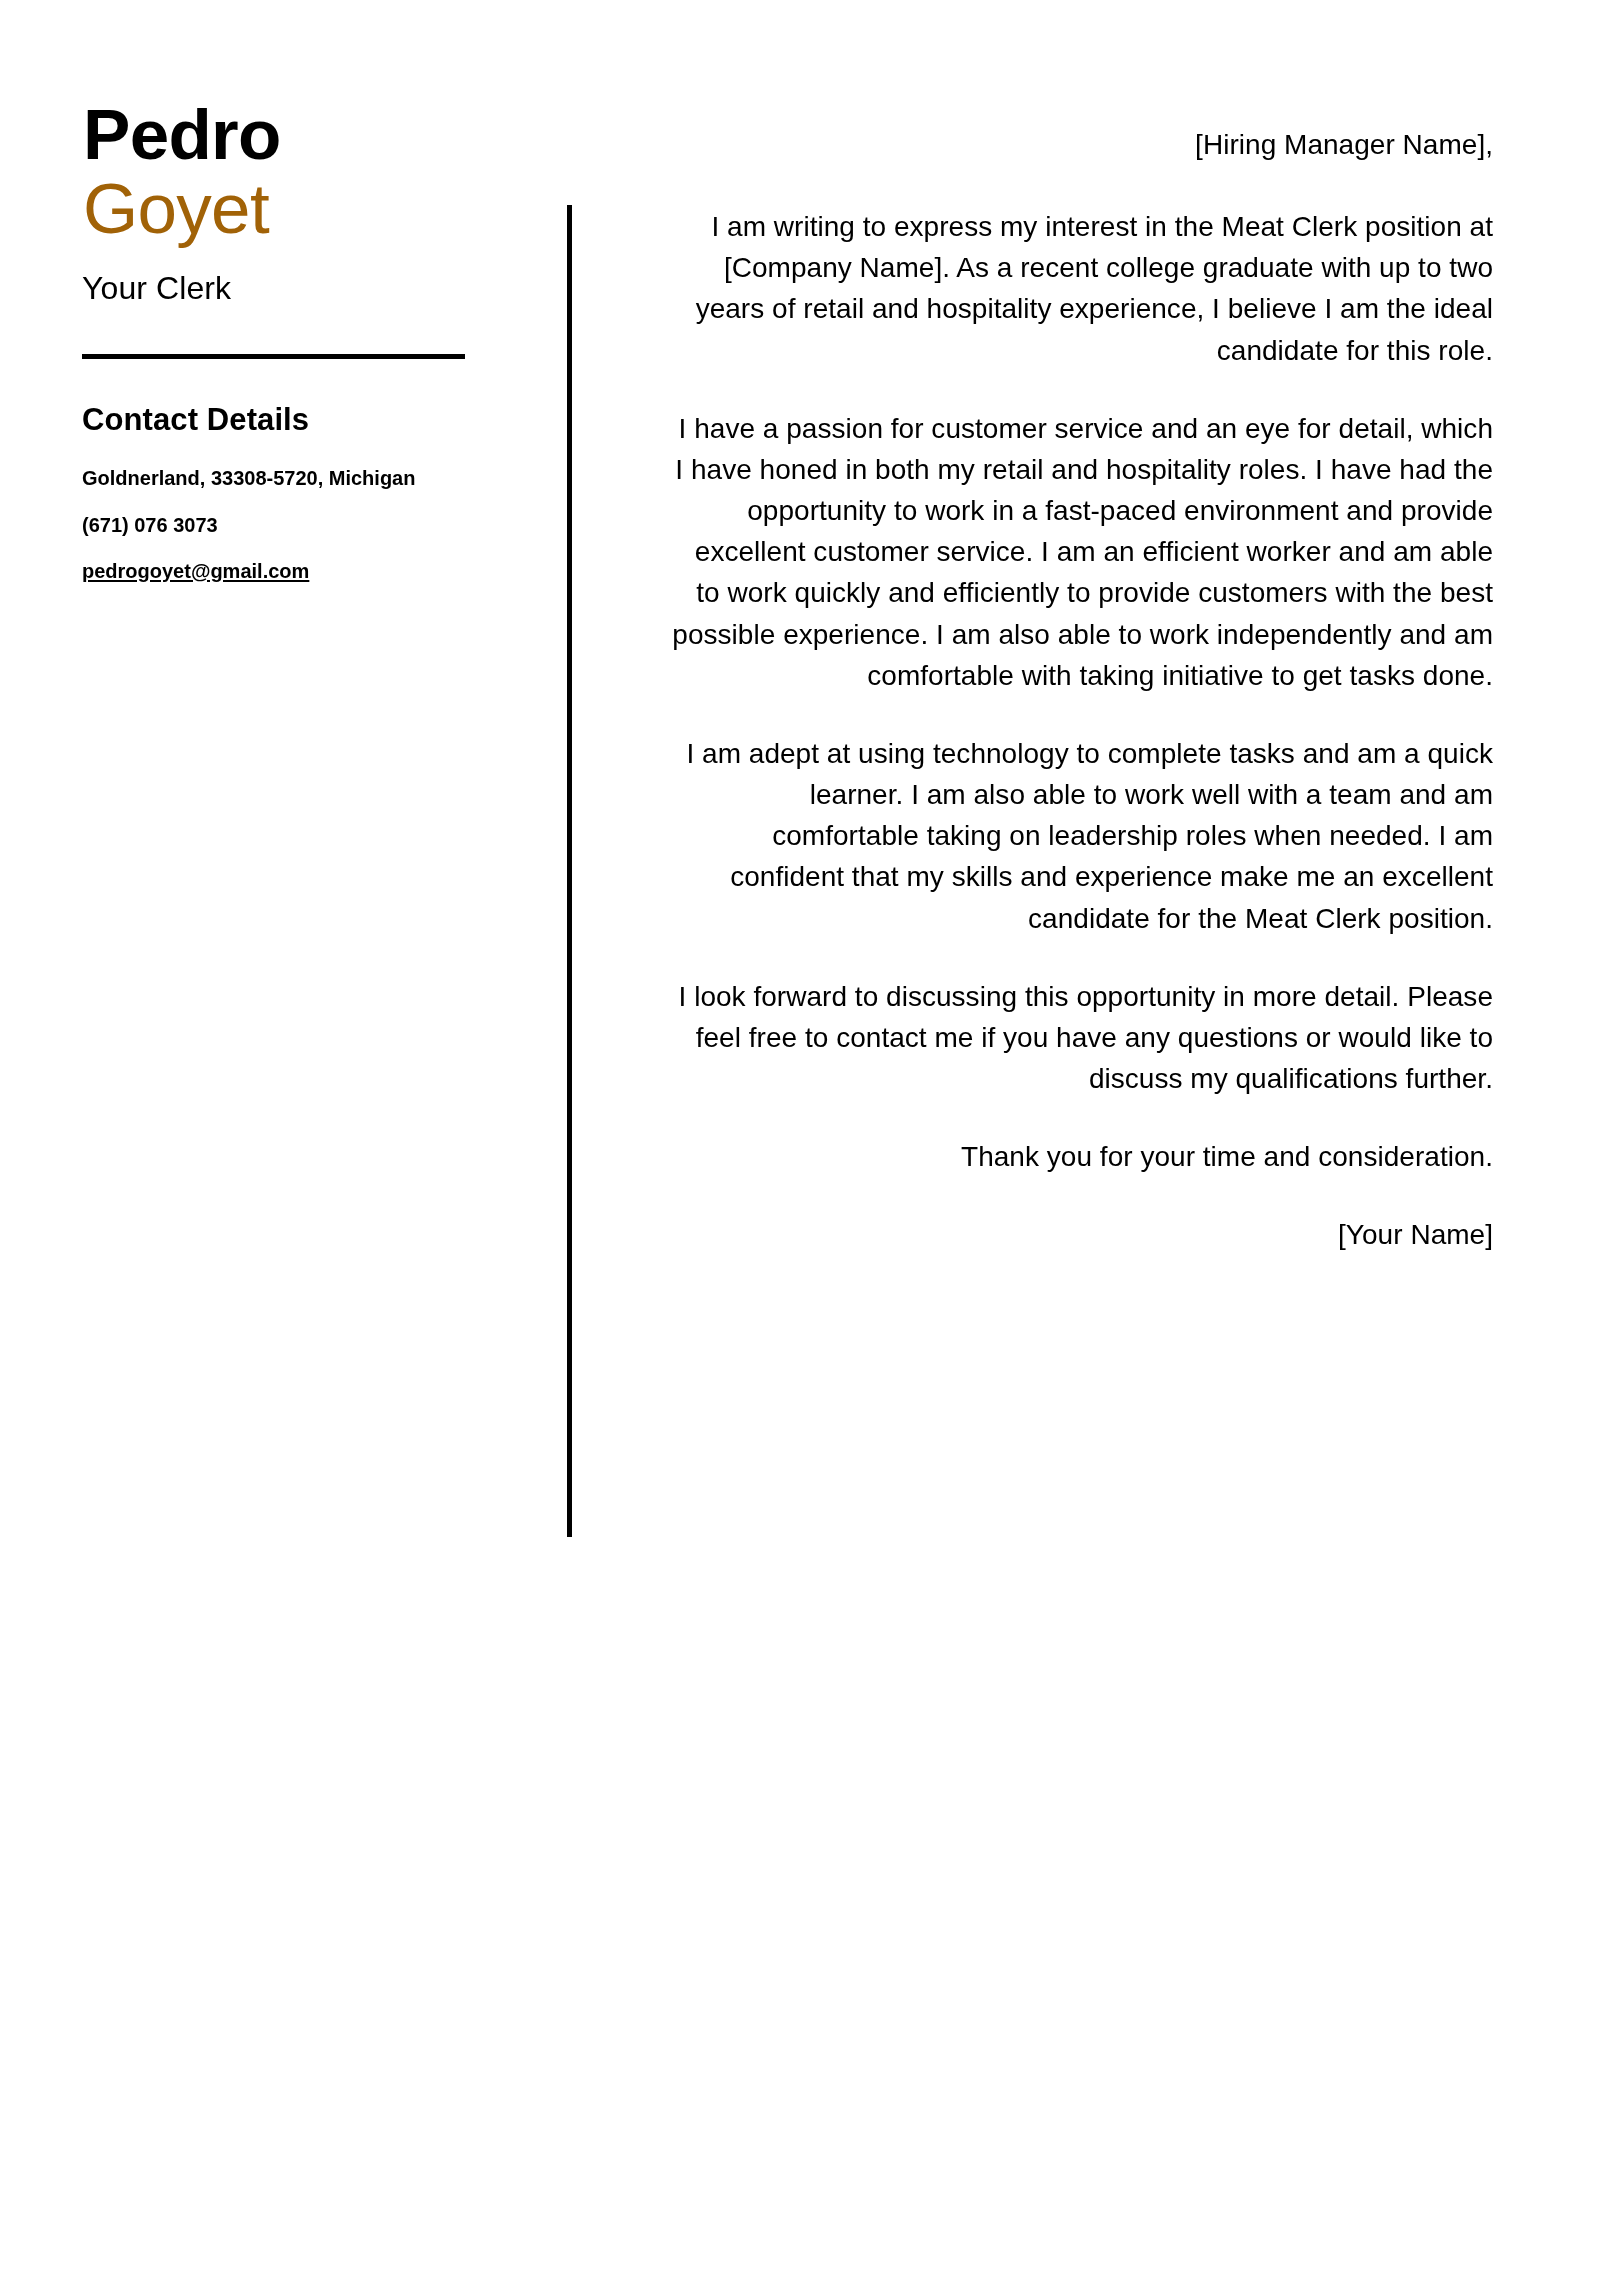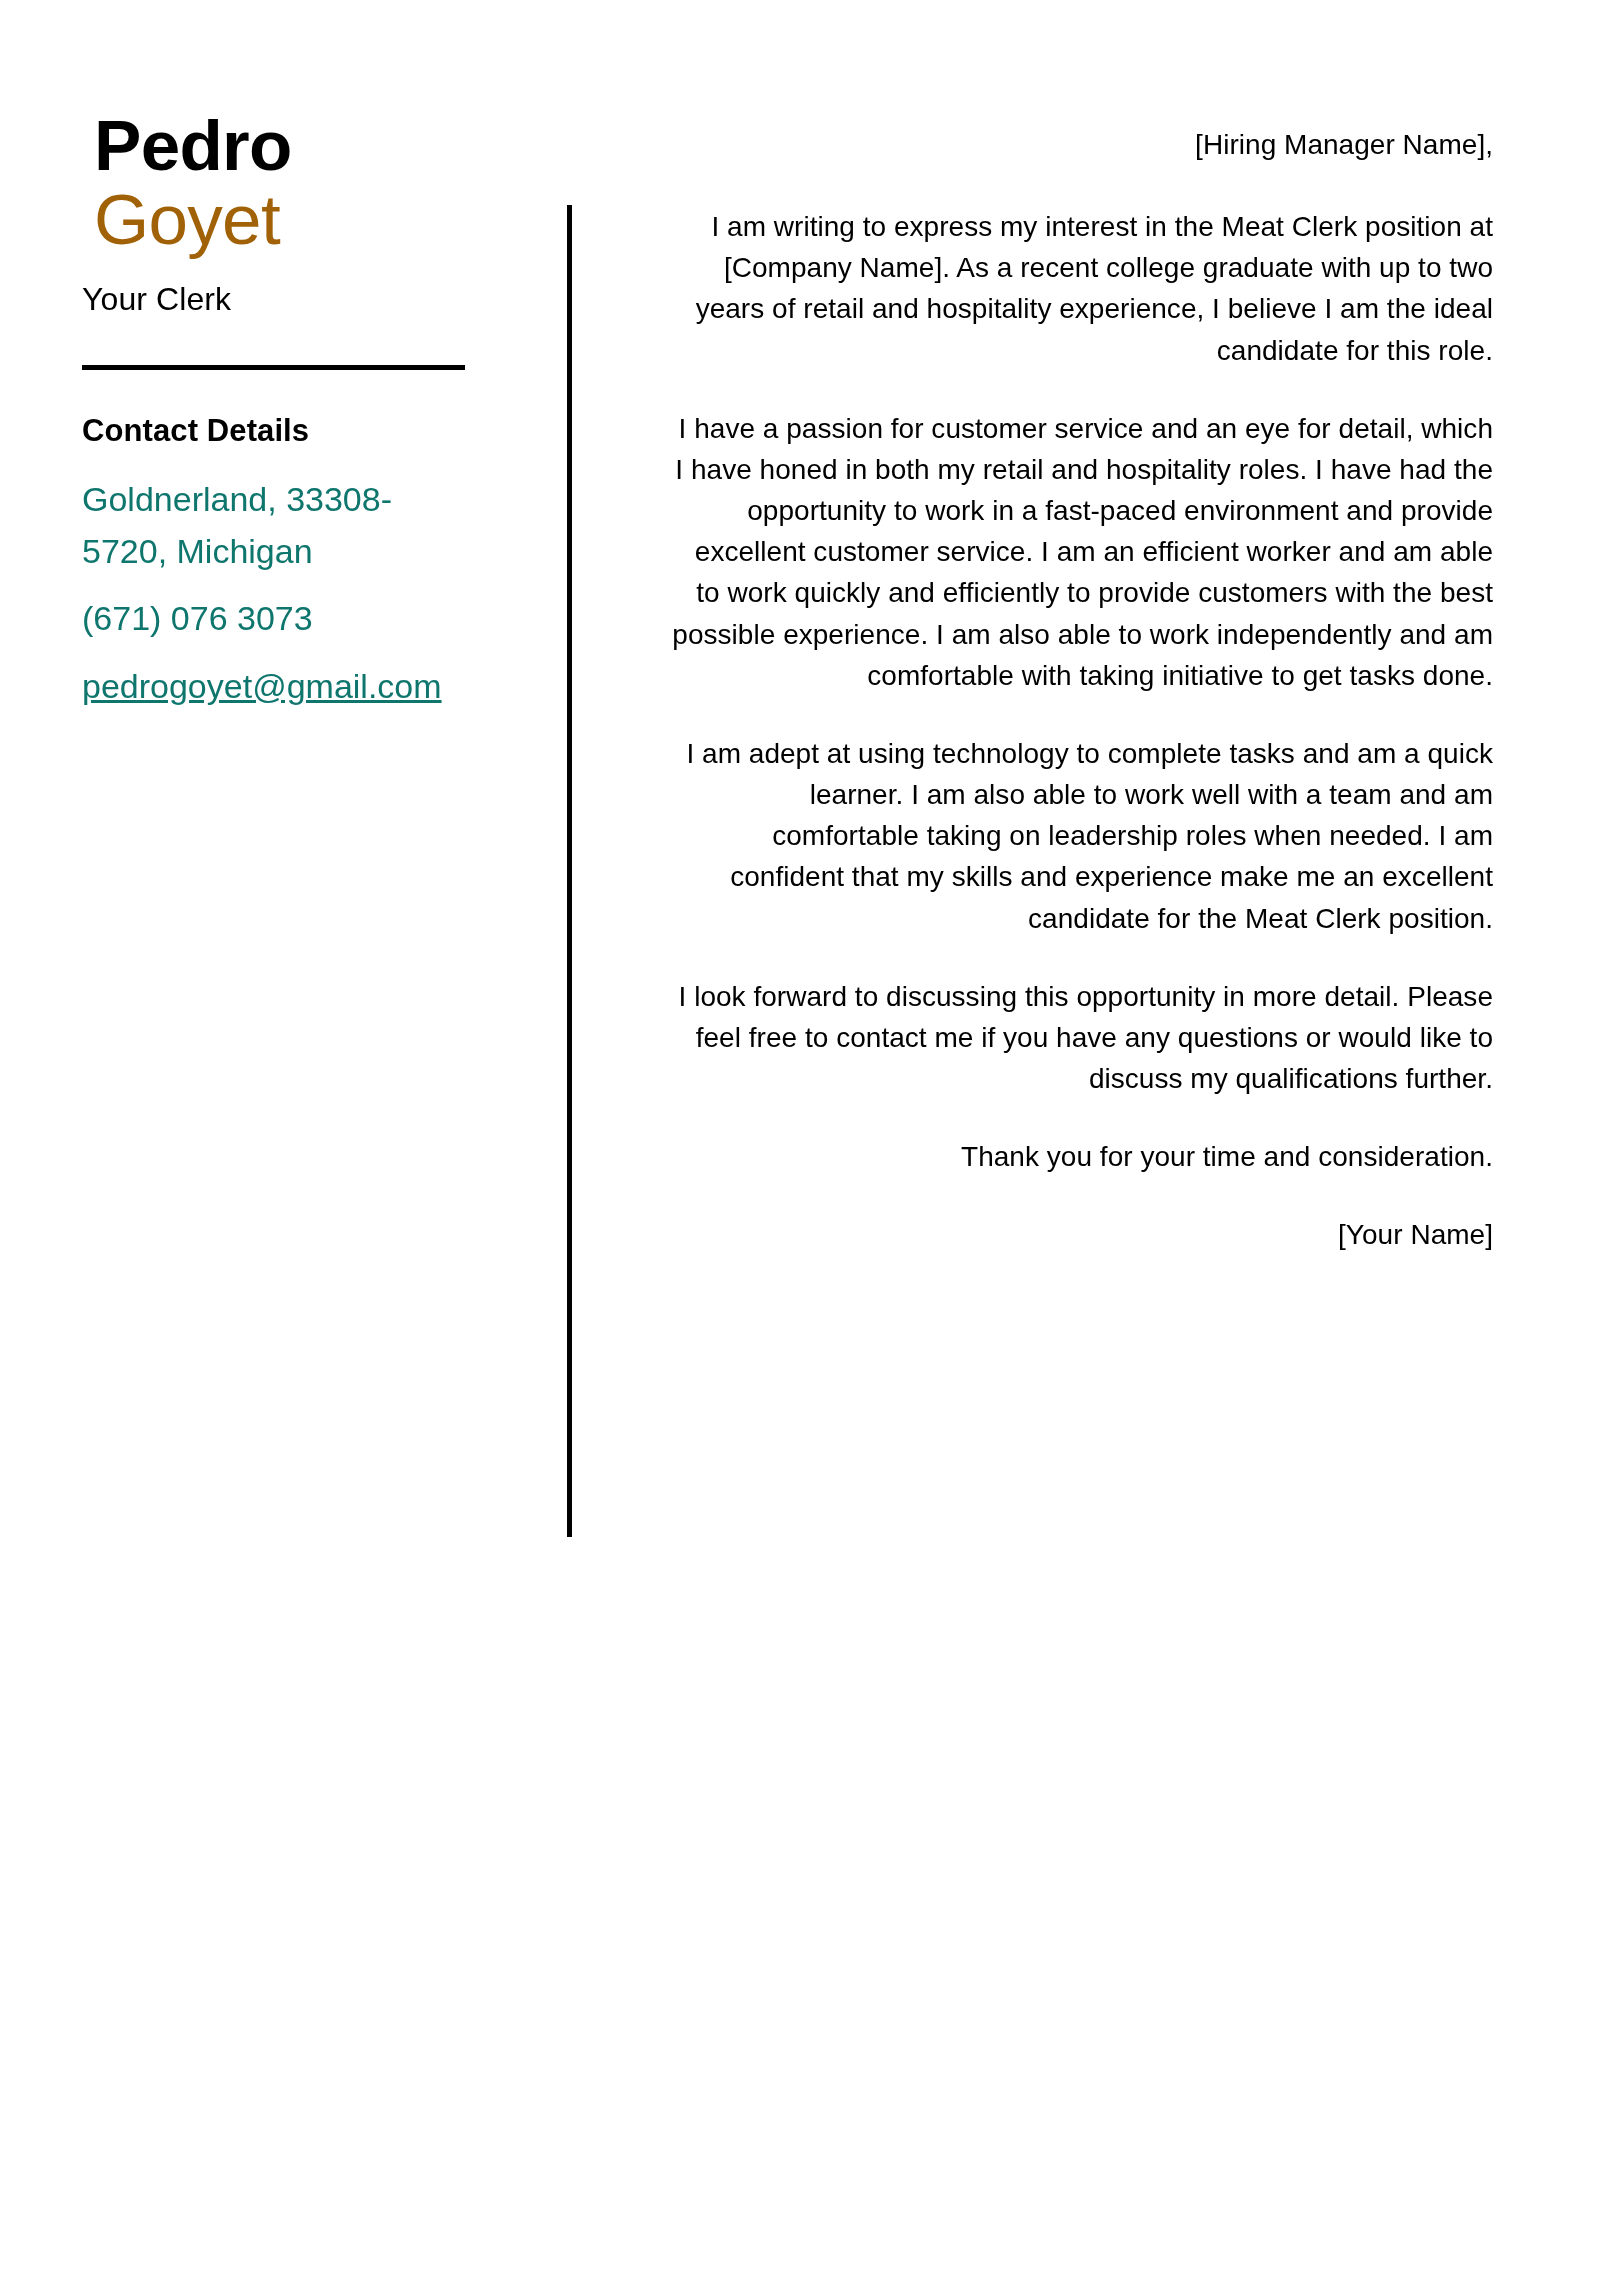"Pedro" .name-block { margin: 12px -> 1px }
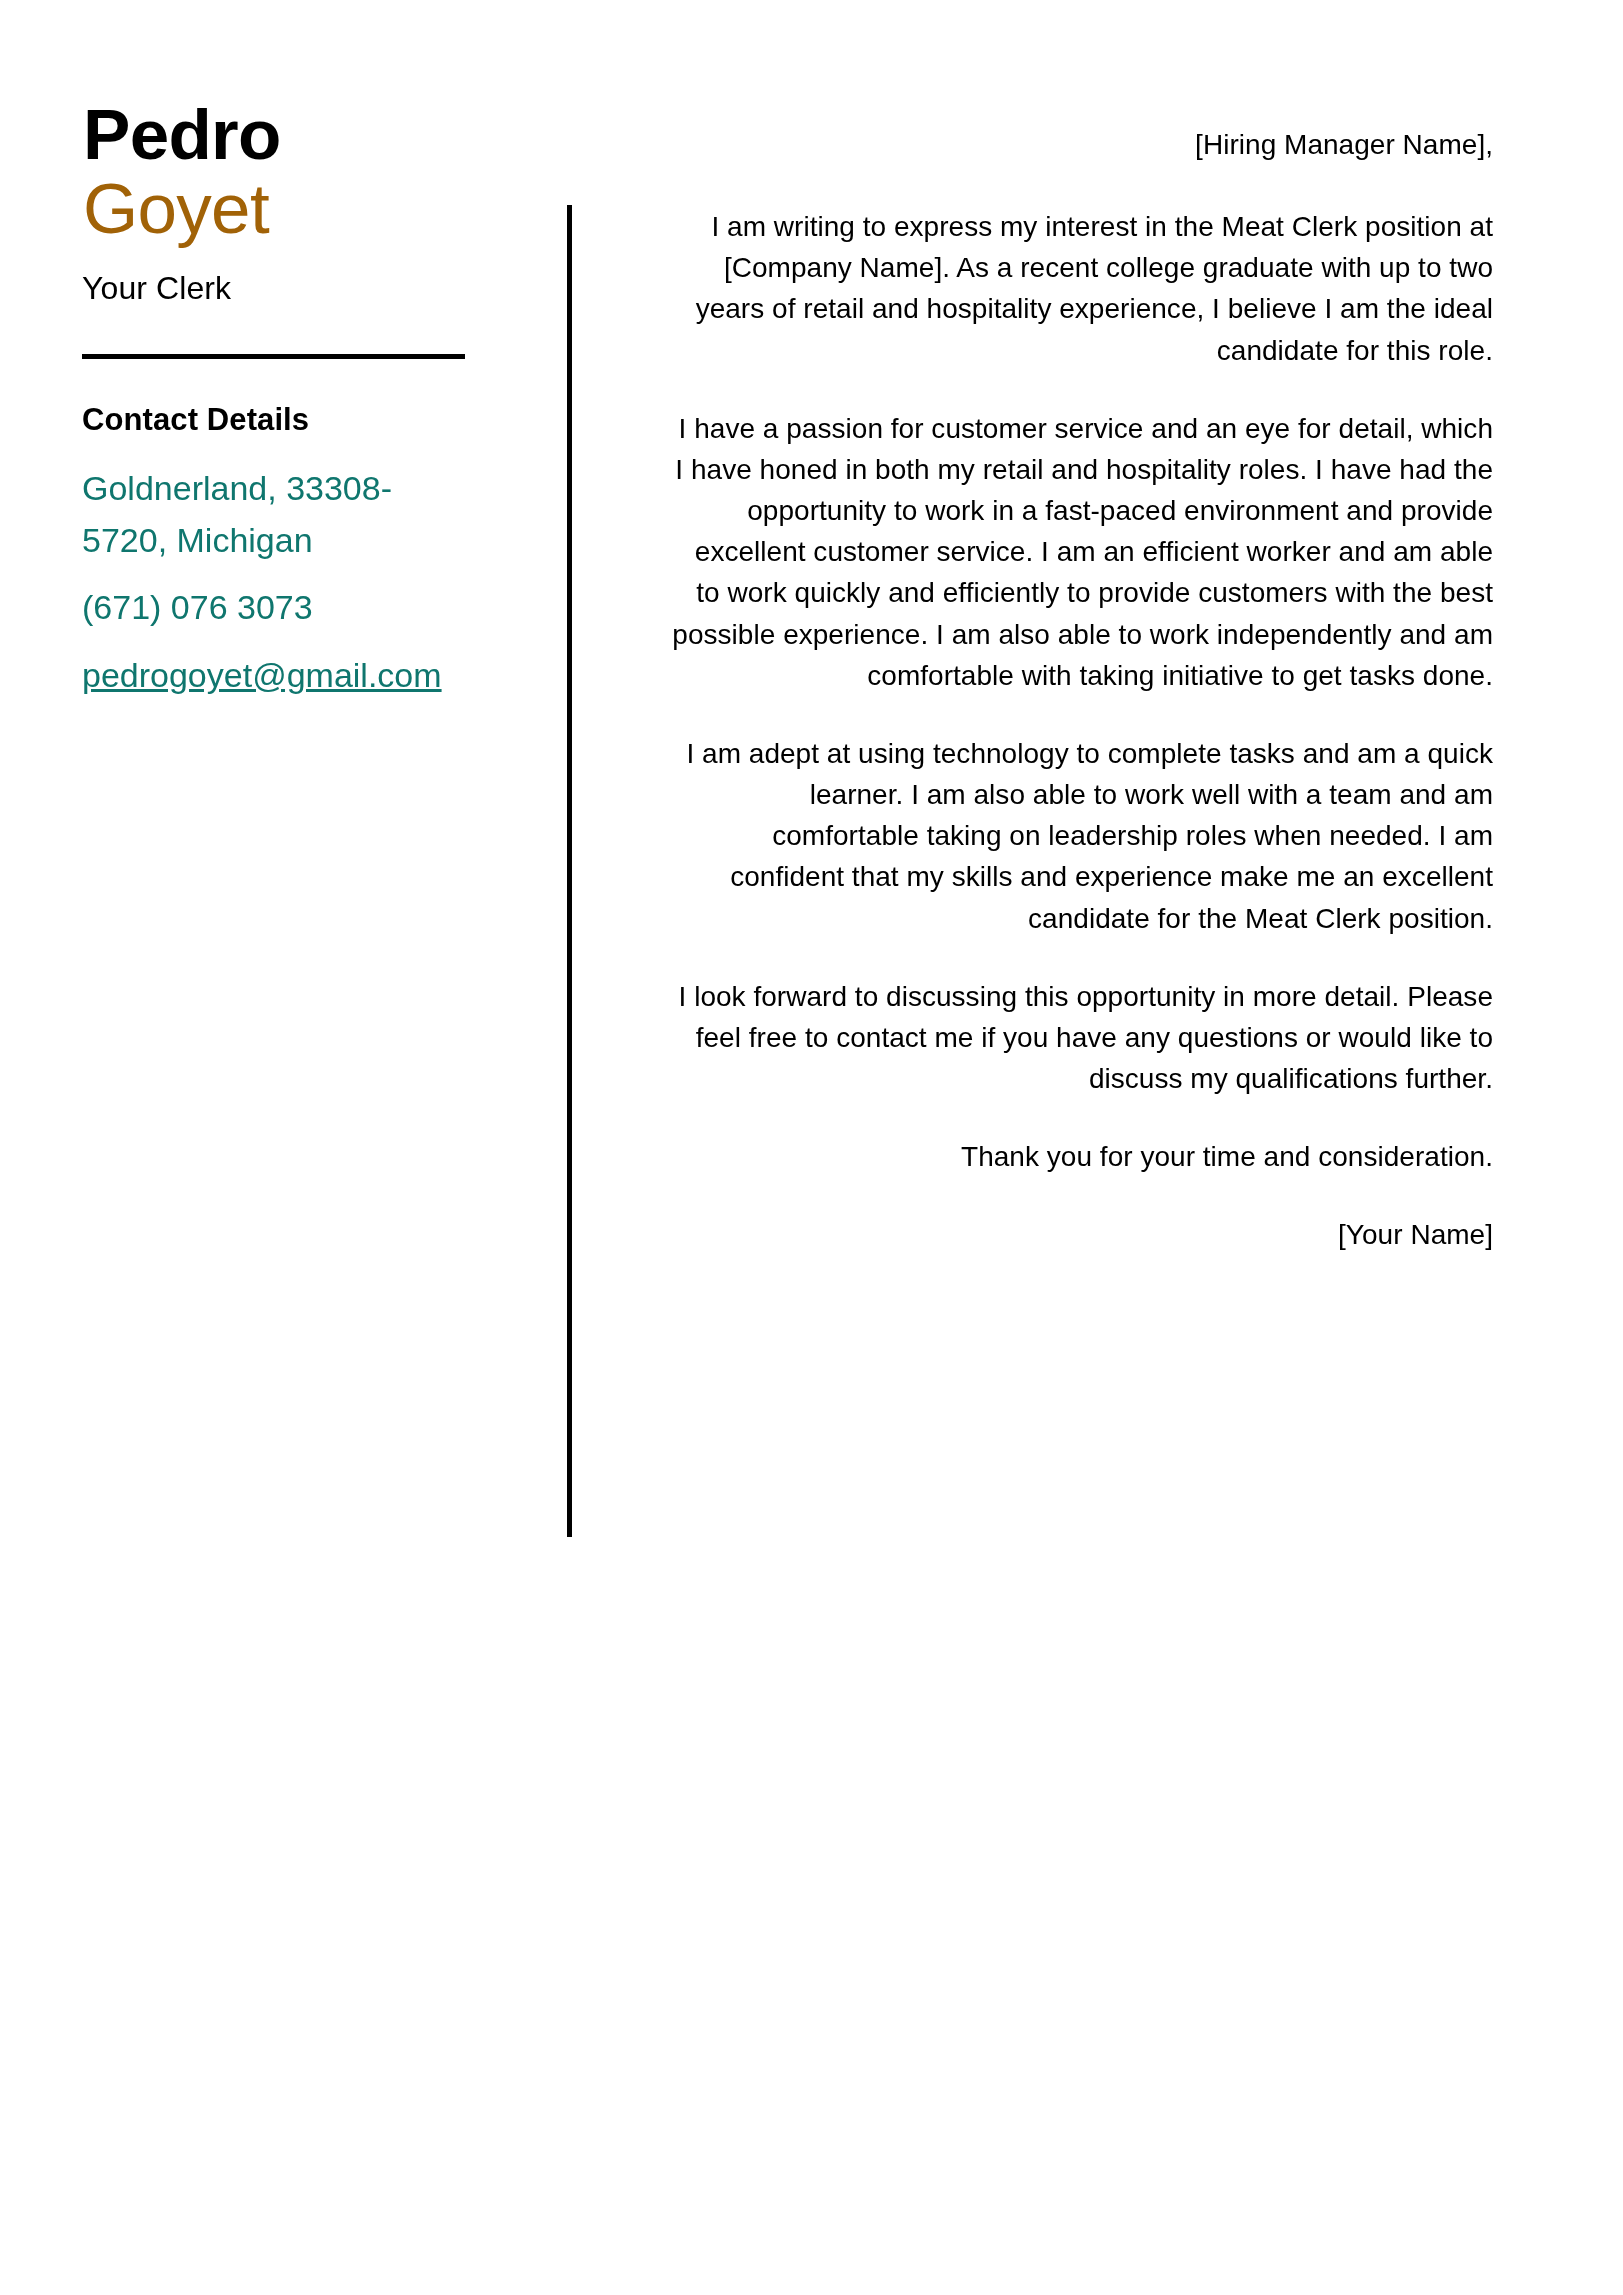"Goldnerland, 33308-5720, Michigan" .contact-item { color: #0f766e -> #000000; font-size: 34px -> 20px; font-weight: 400 -> 700 }
